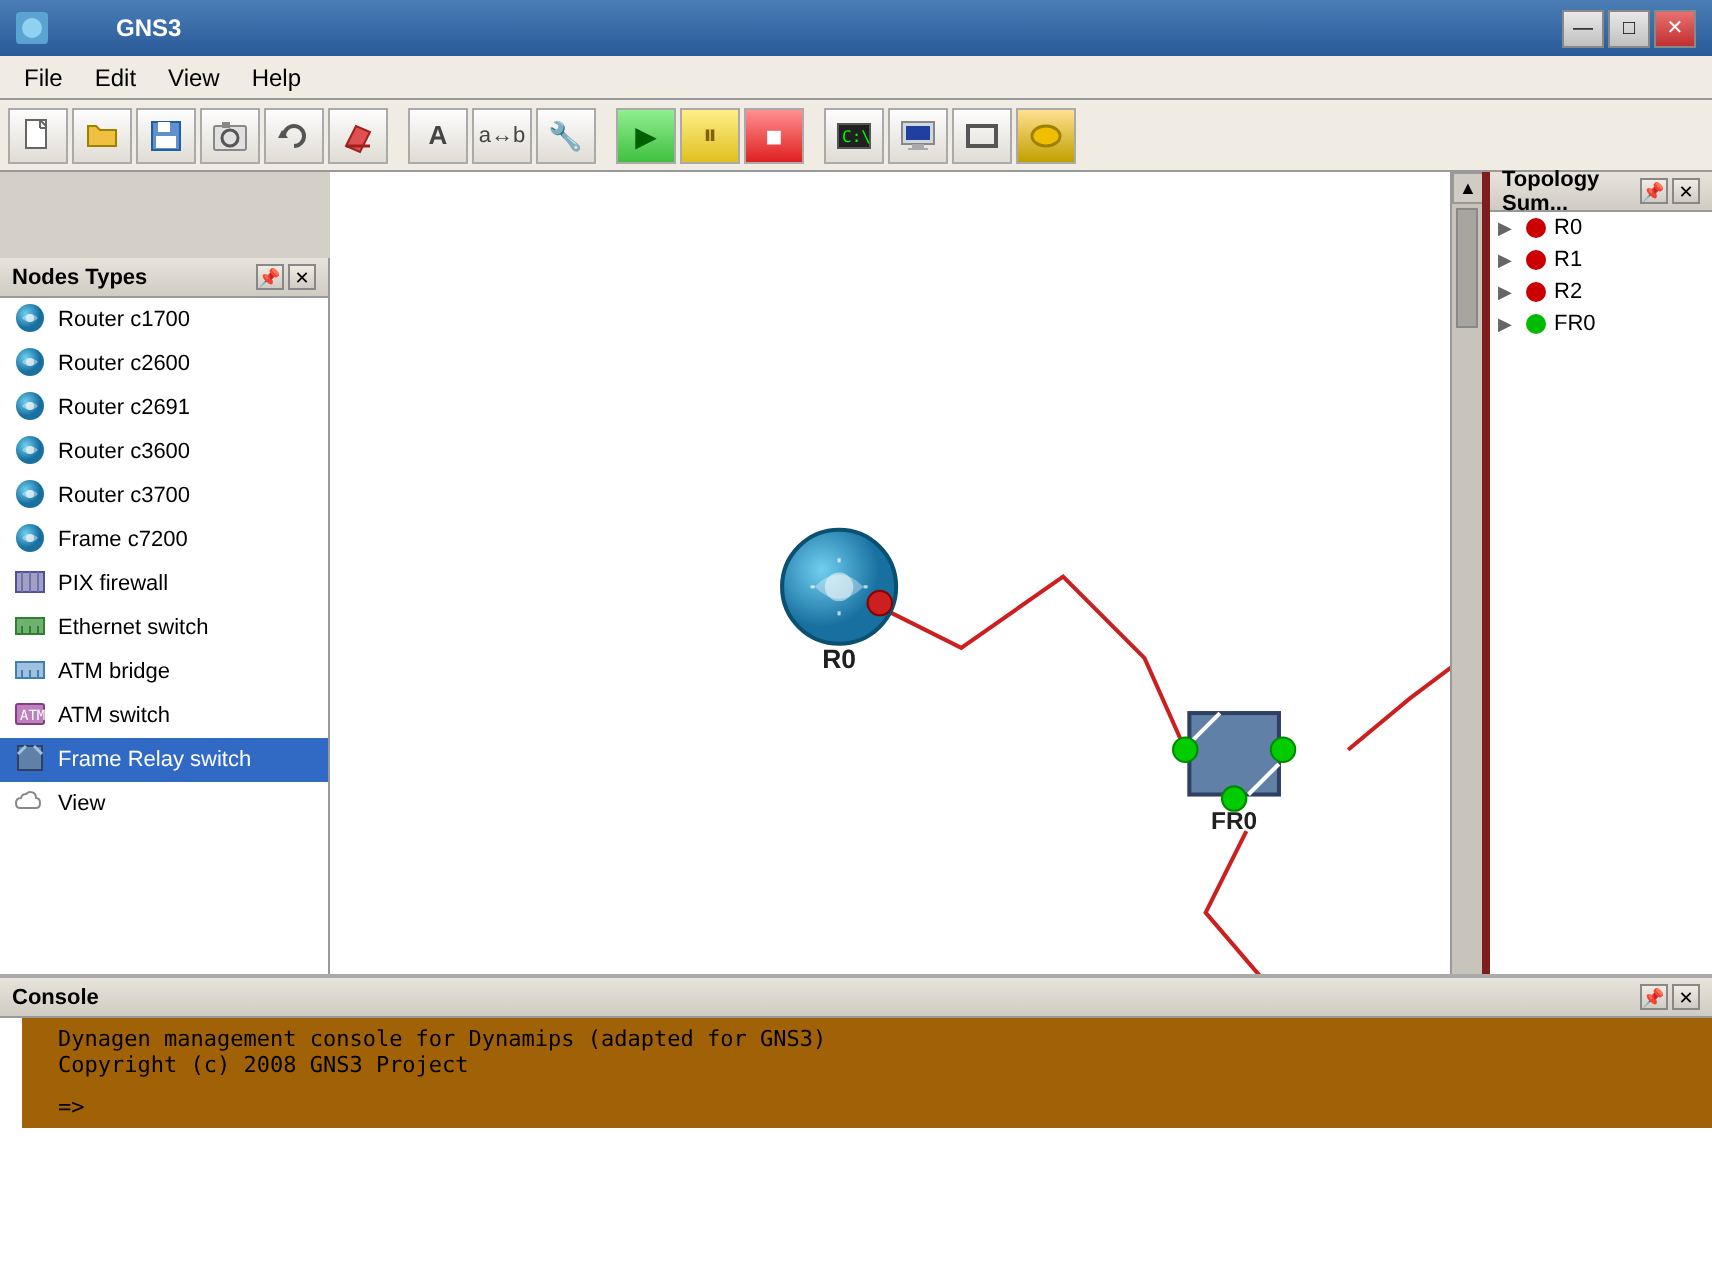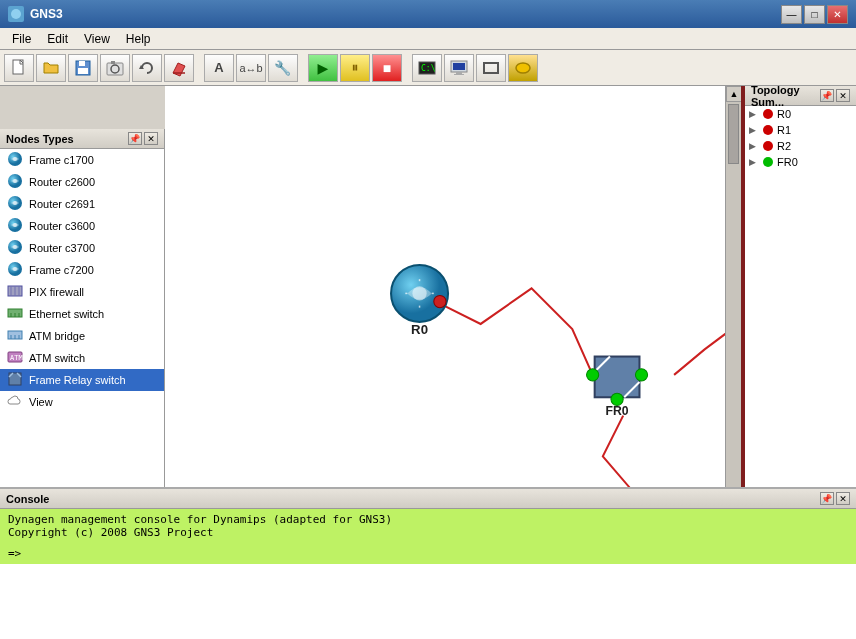"GNS3" .title-bar-title { margin-left: none -> 28px }
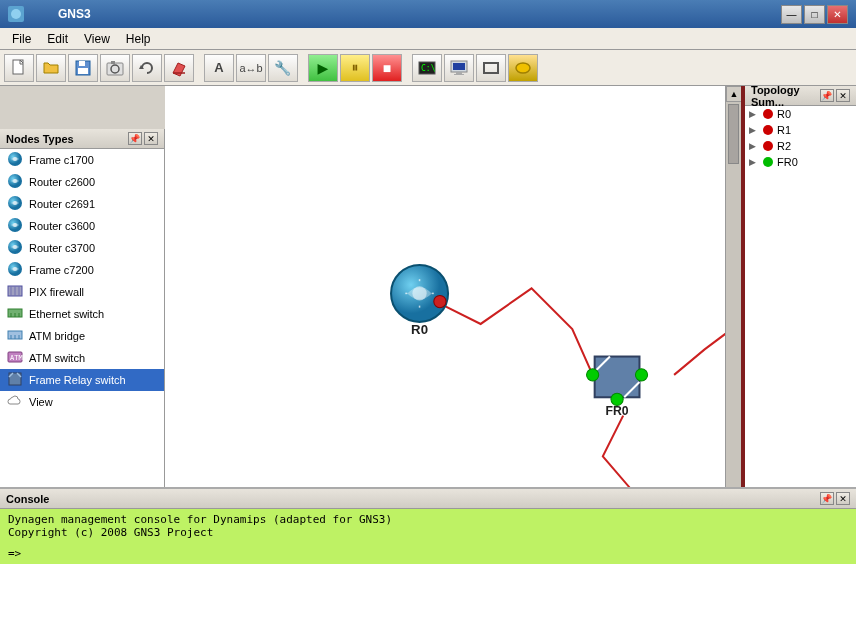"Frame c1700" span { text: Frame -> Router }
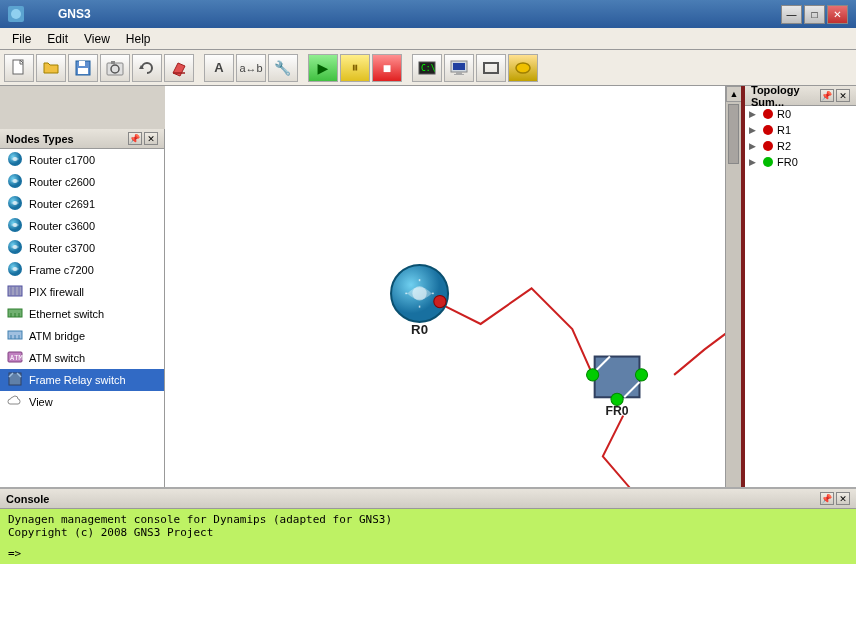"Dynagen management console for Dynamips" .console-content { background: #bef264 -> #a16207; margin-left: none -> 11px; padding: 4px 8px -> 4px 18px }
